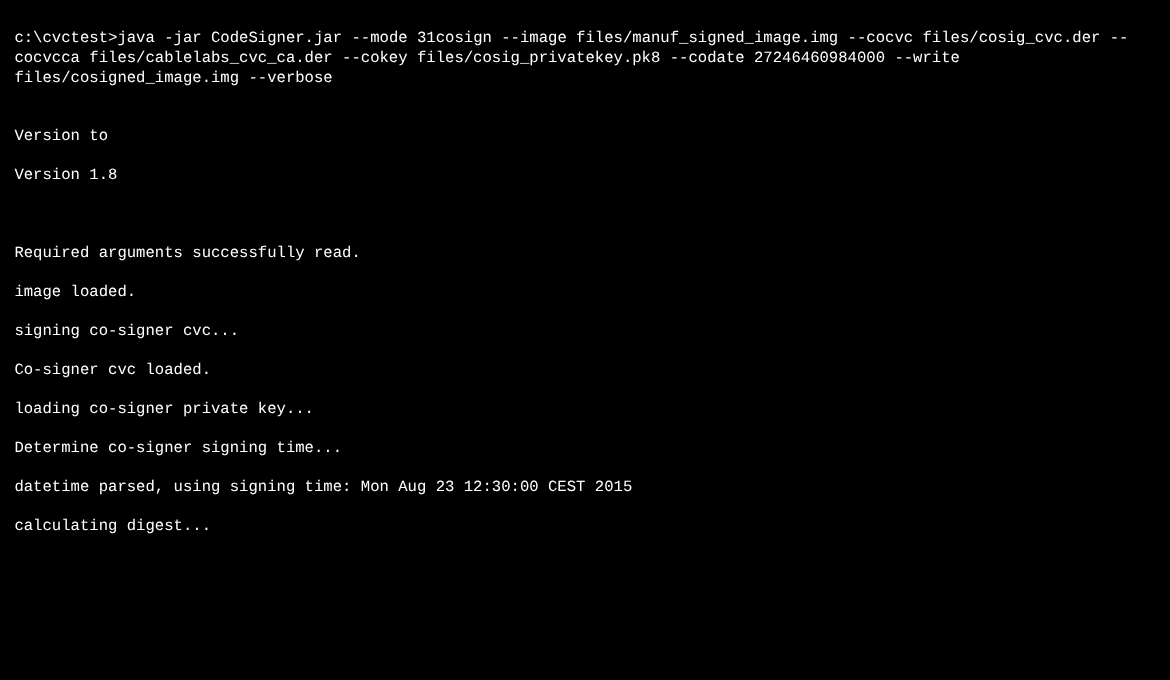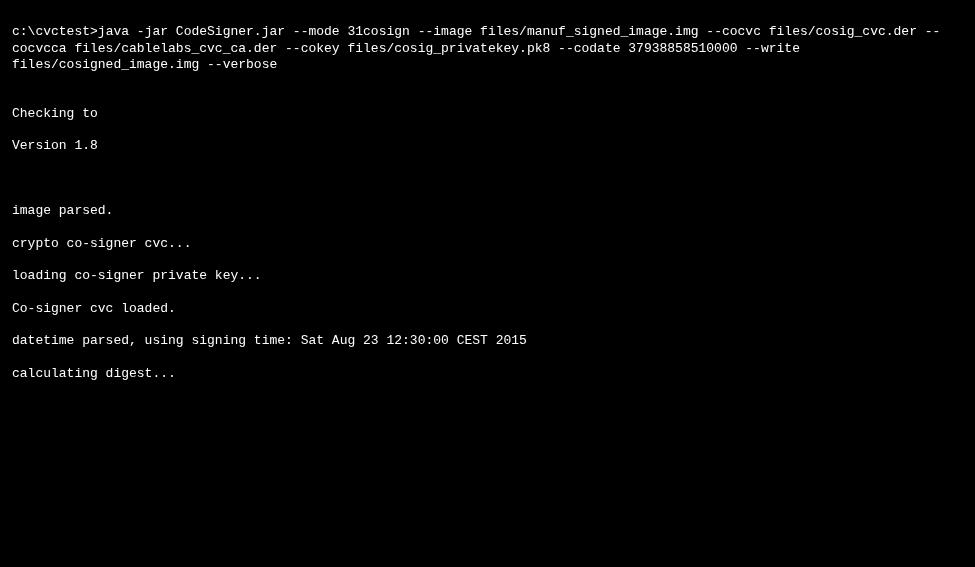"java -jar CodeSigner.jar --mode 31cosign" span.command { text: 37938858510000 -> 27246460984000 }
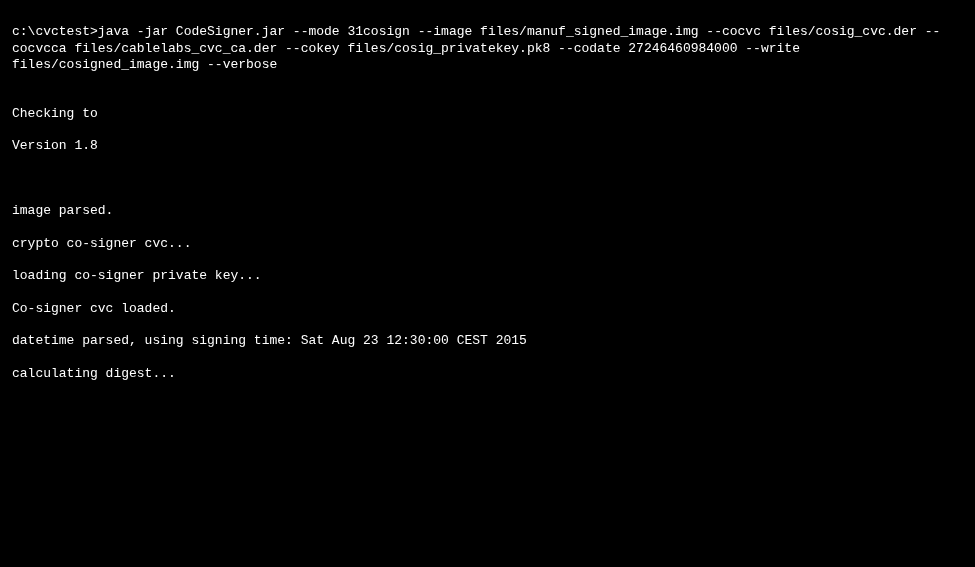"Checking to" span.line { text: Checking -> Version }
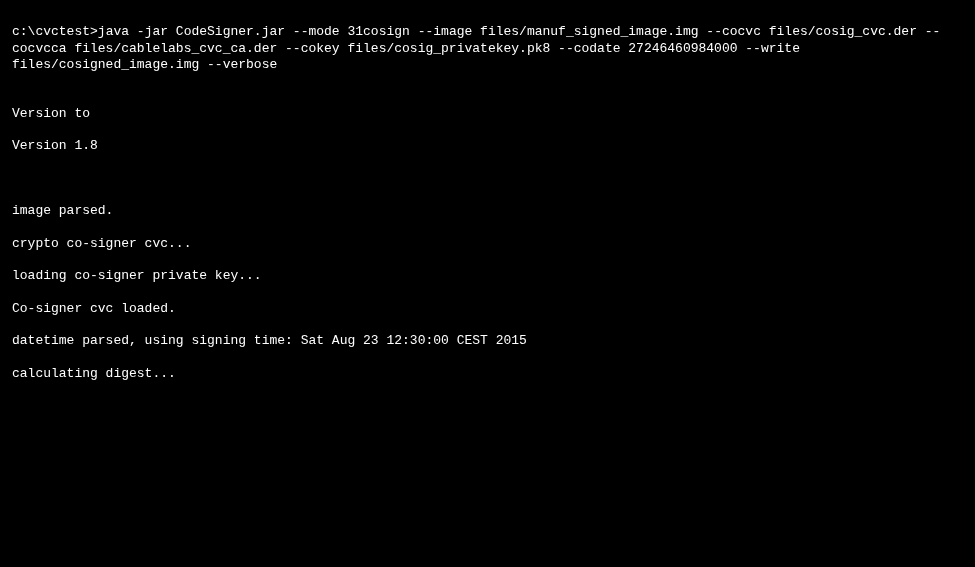"Required arguments successfully read." span.line { html: none -> <span>Required arguments successfully read.</span> }
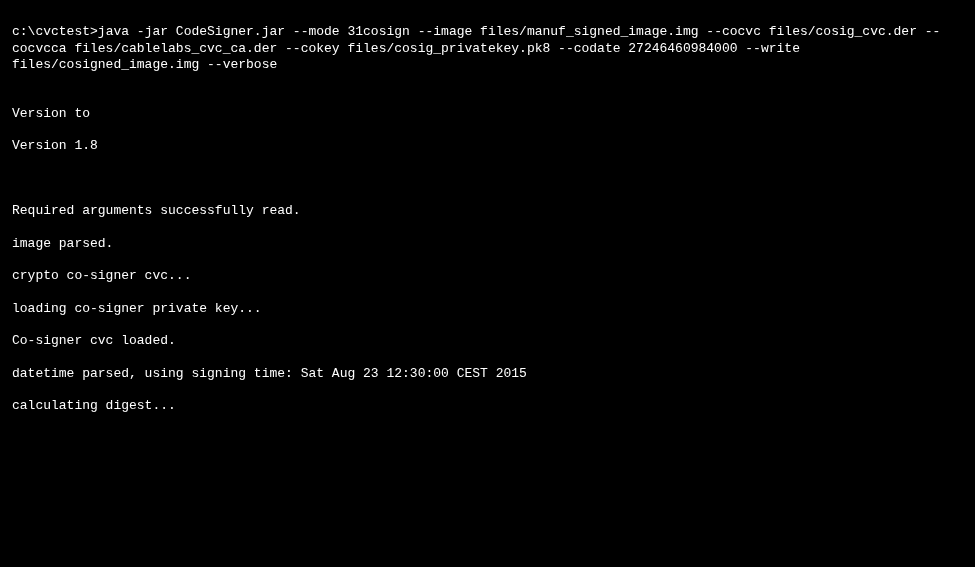"image parsed." span.line { text: parsed -> loaded }
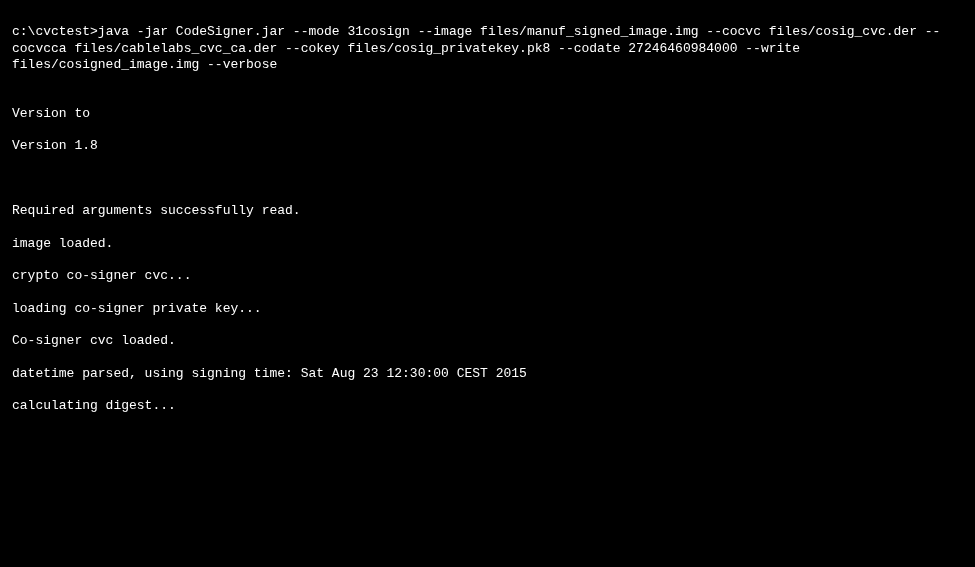"crypto co-signer cvc..." span.line { text: crypto -> signing }
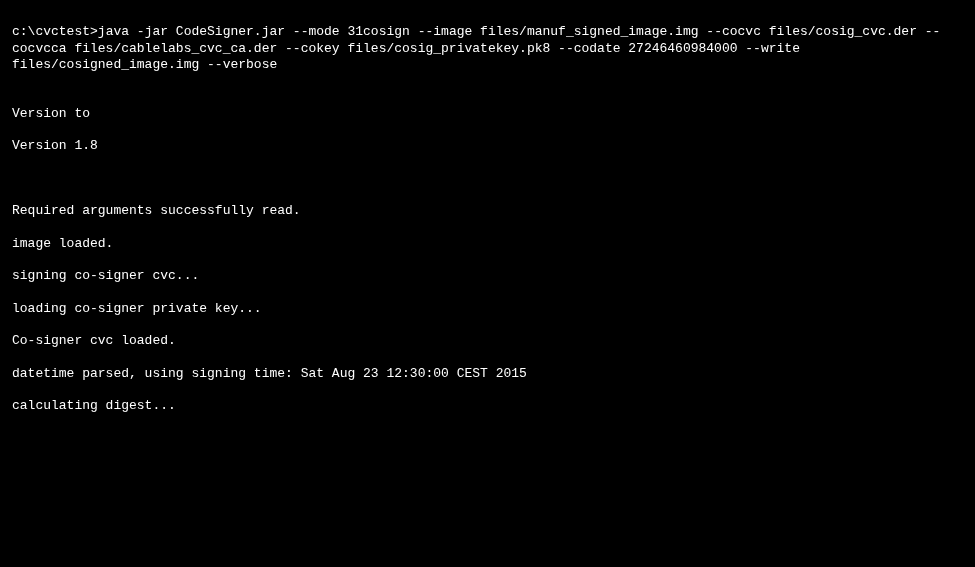"loading co-signer private key..." span.line { order: before "Co-signer cvc loaded." -> after "Co-signer cvc loaded." }
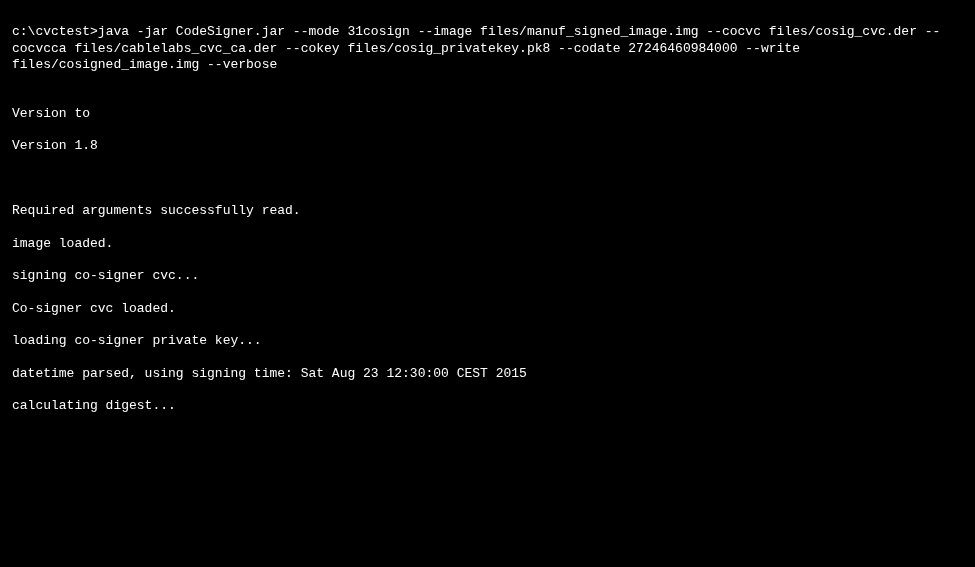"Determine co-signer signing time..." span.line { html: none -> <span>Determine co-signer signing time...</span> }
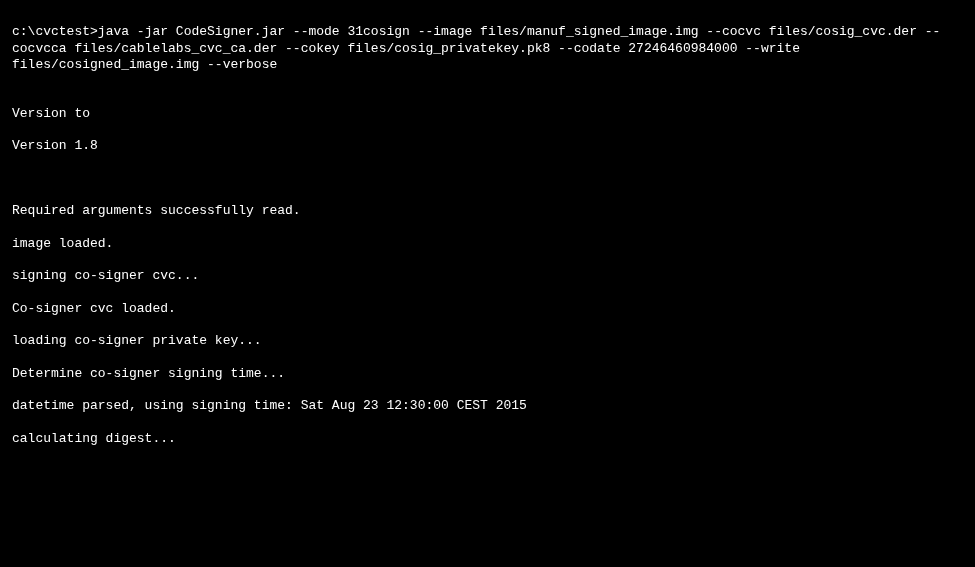"datetime parsed, using signing time:" span.line { text: Sat -> Mon }
